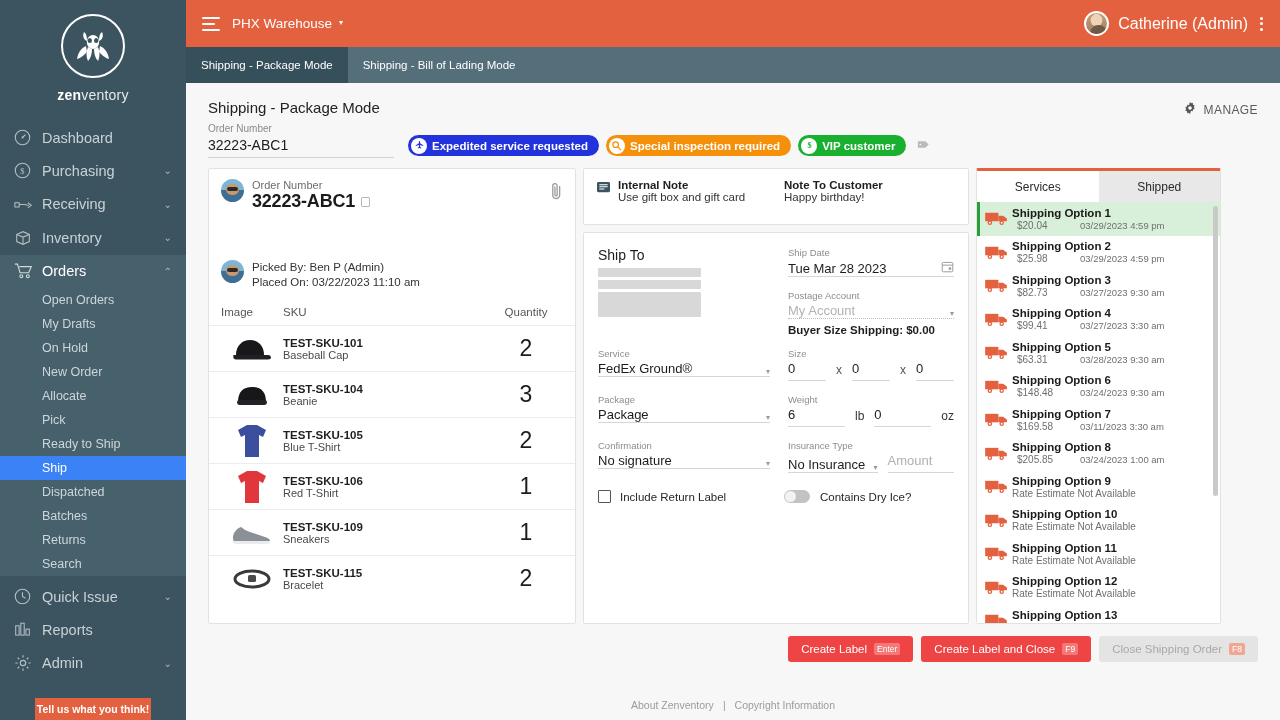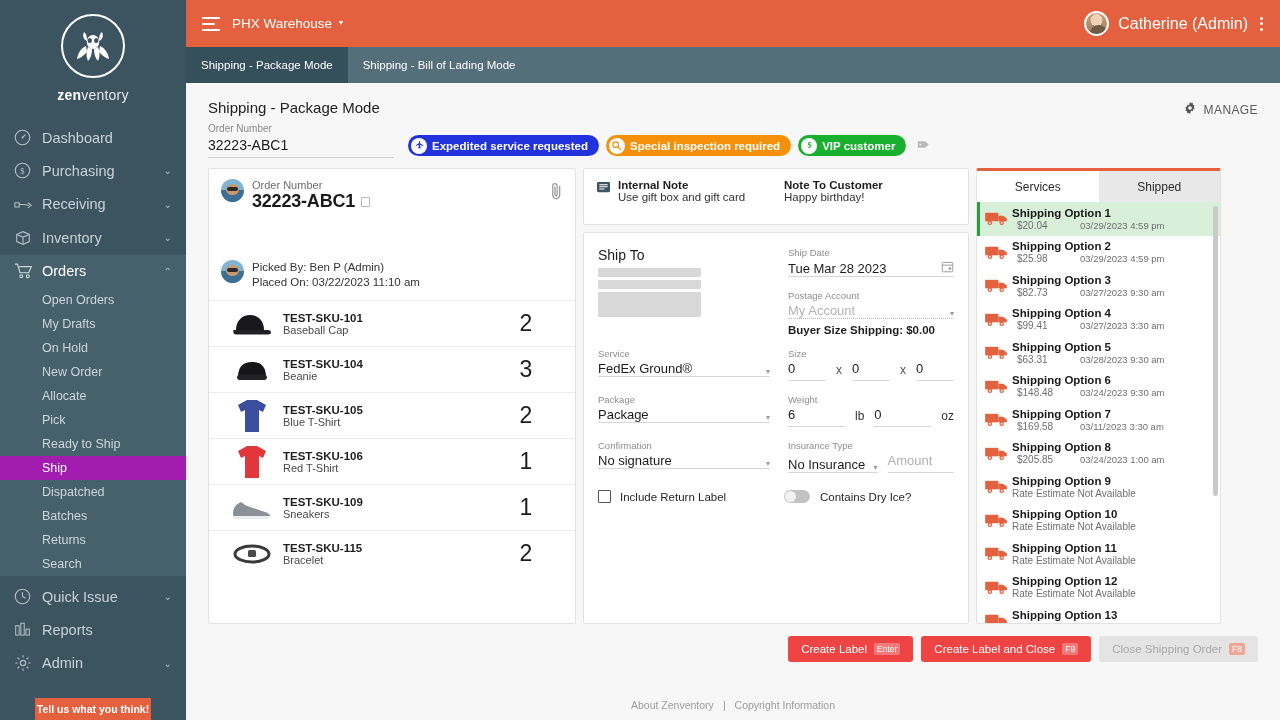"Image" div.tbl-head { html: none -> <div> <div>Image</div> <div>SKU</div> <div>Quantity</div> </div> }
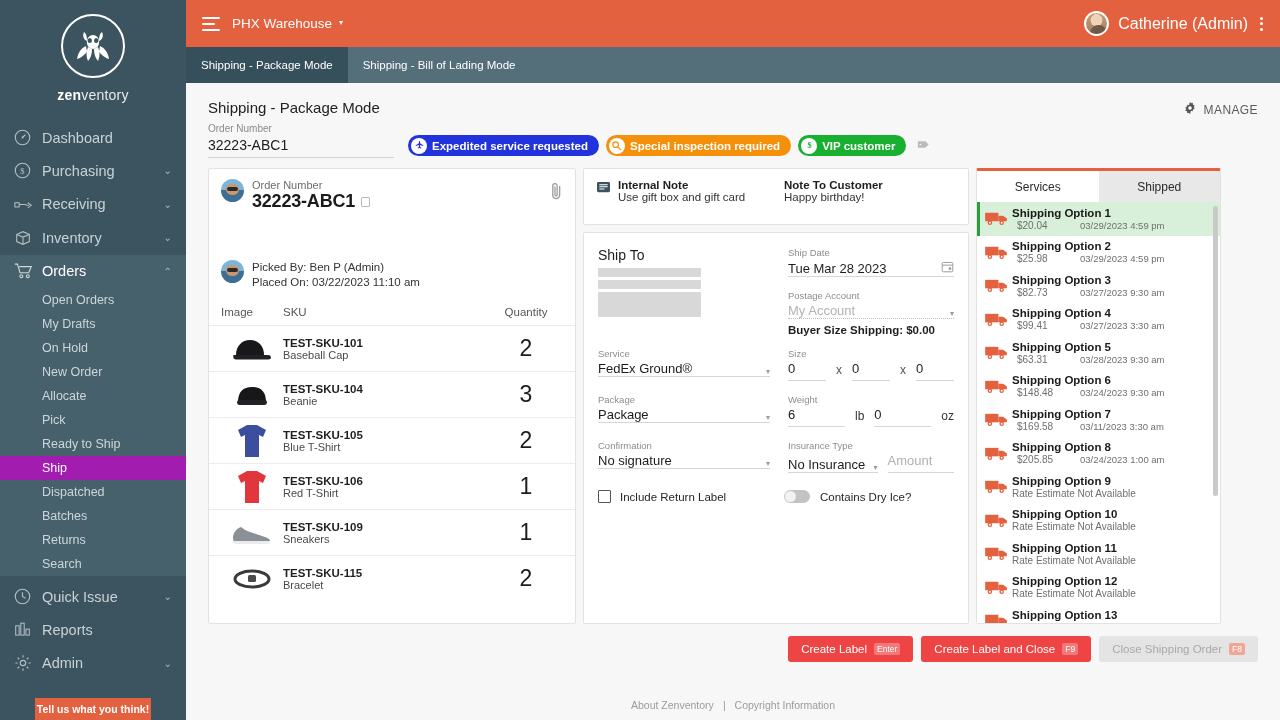"Ship" .sub-item.active { background: #a21caf -> #3b82f6 }
